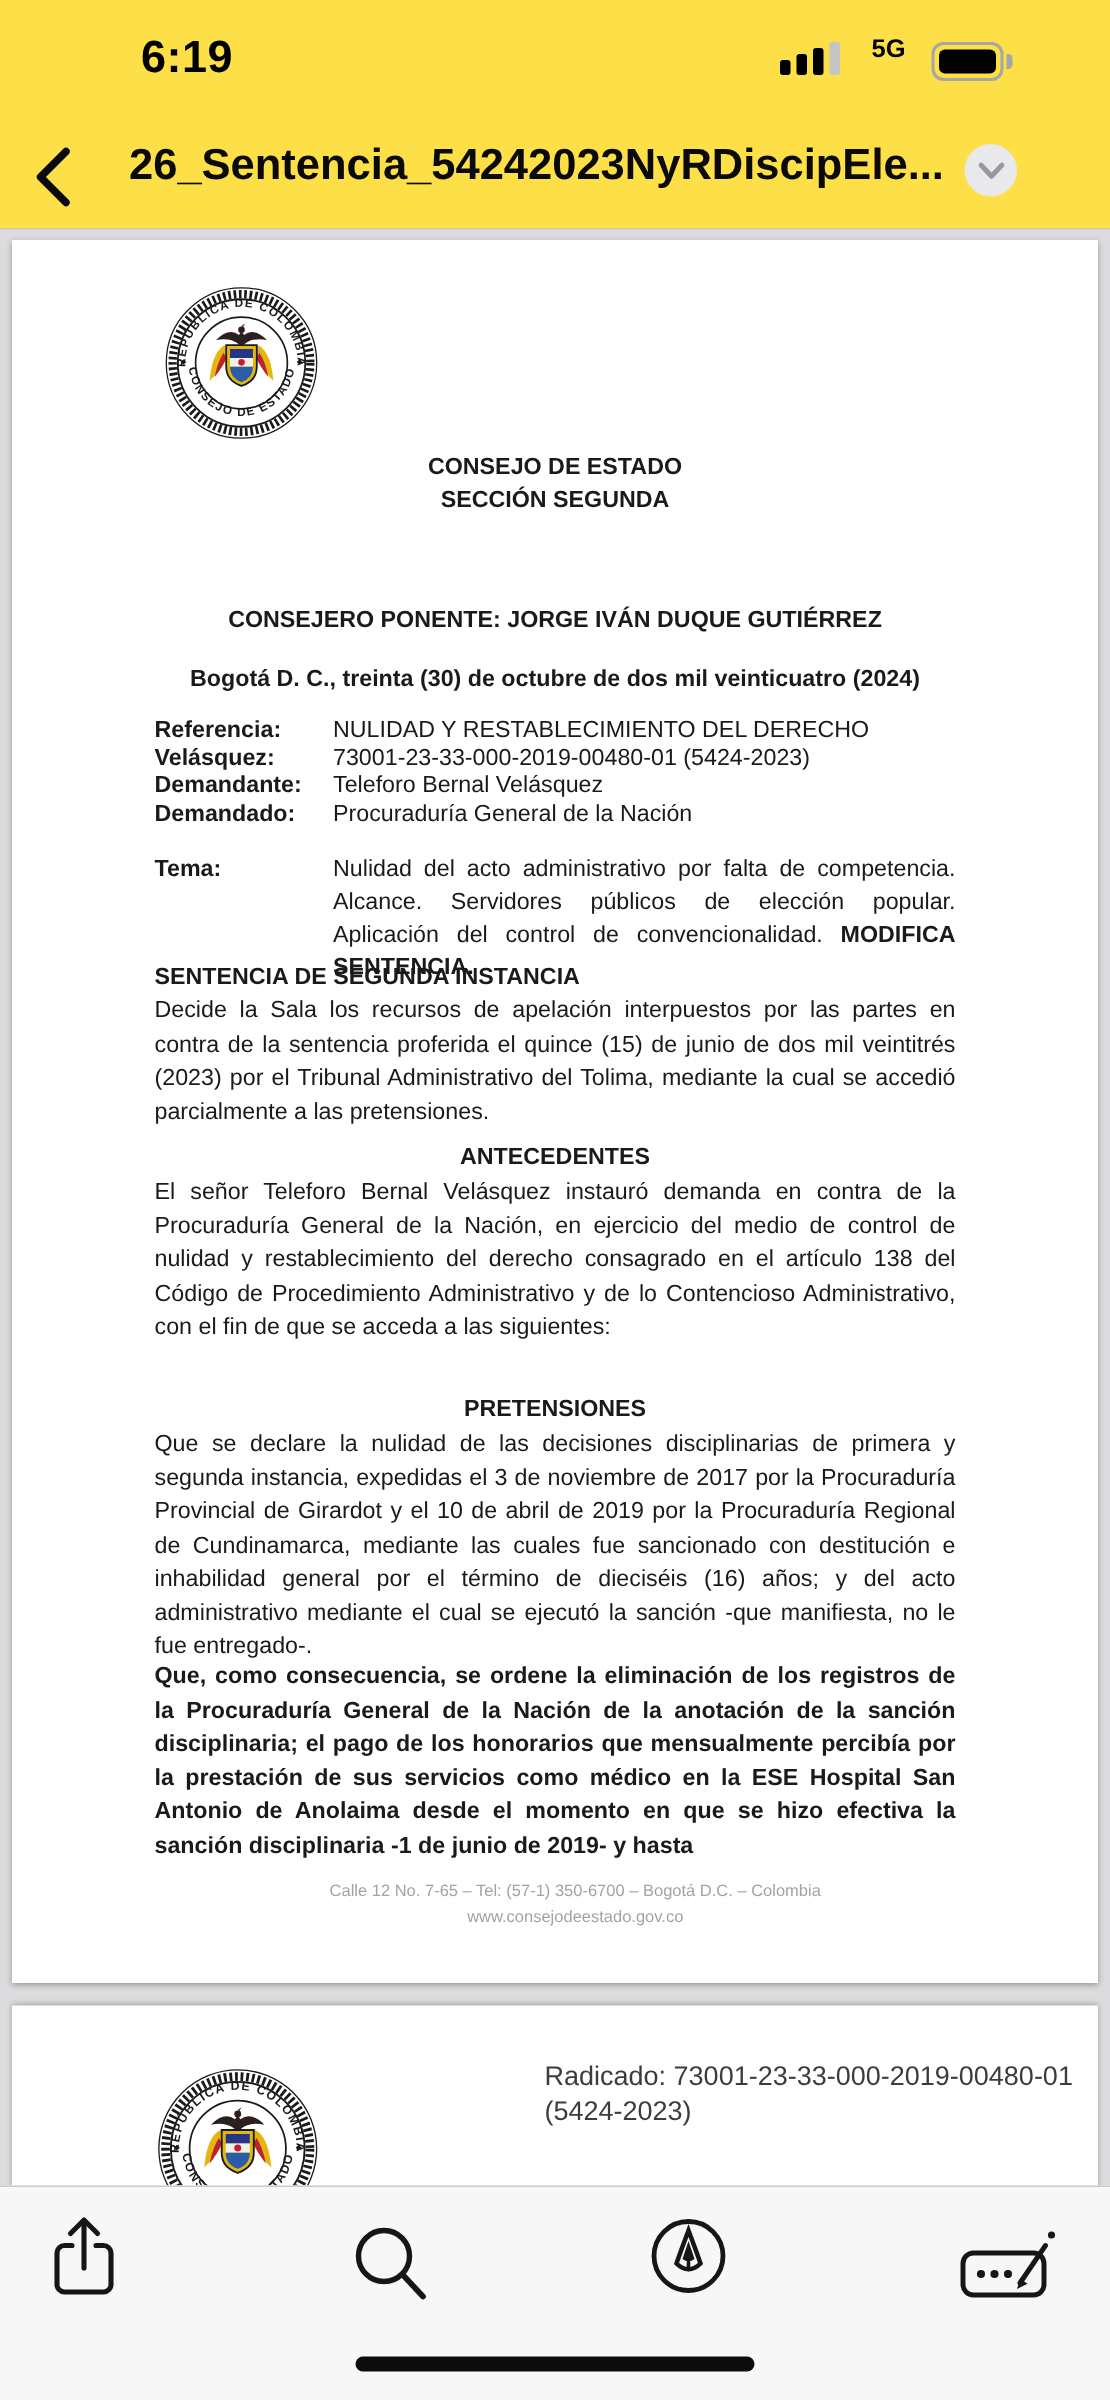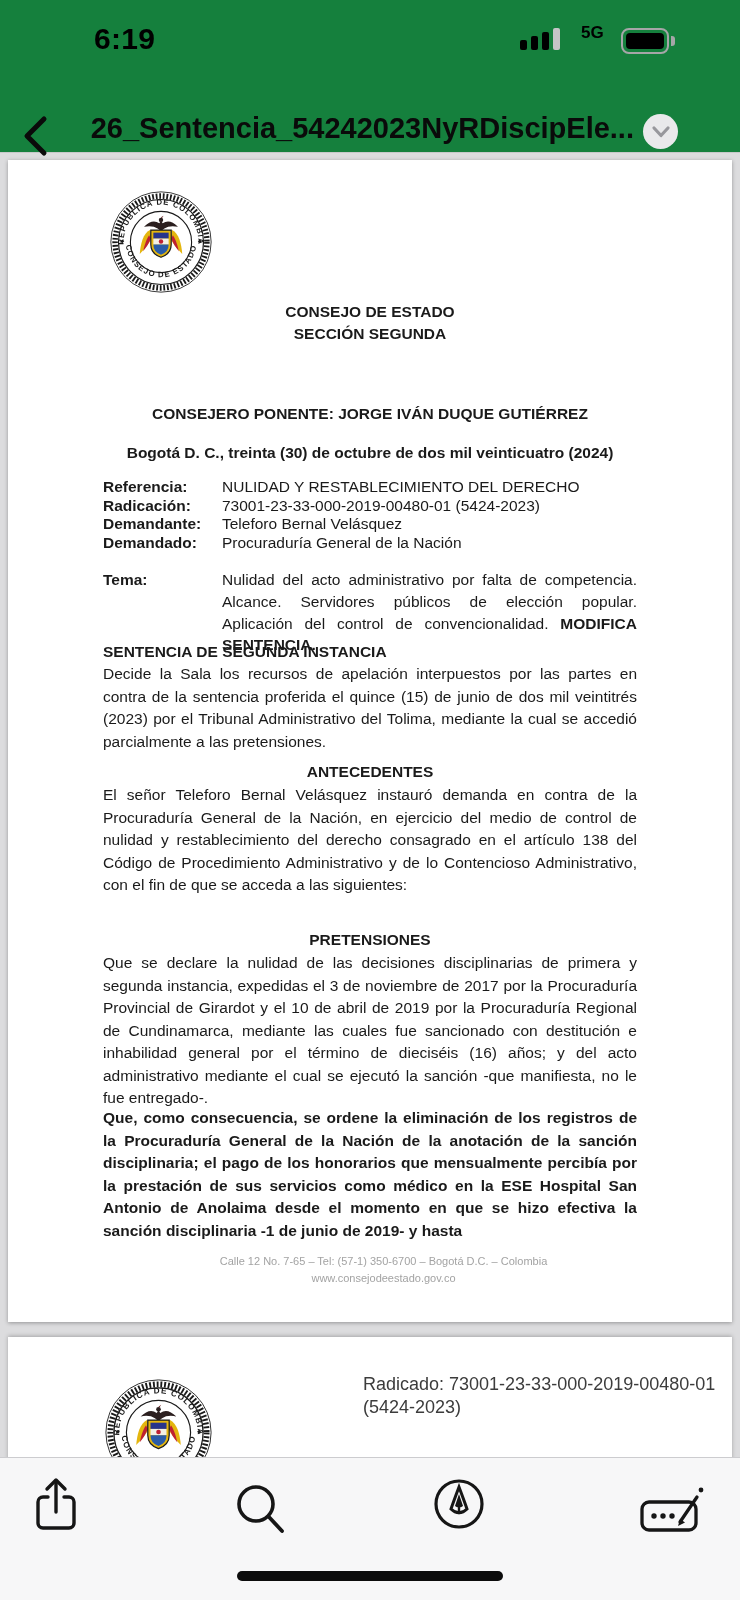"6:19" .topbar { background: #15803d -> #fde047 }
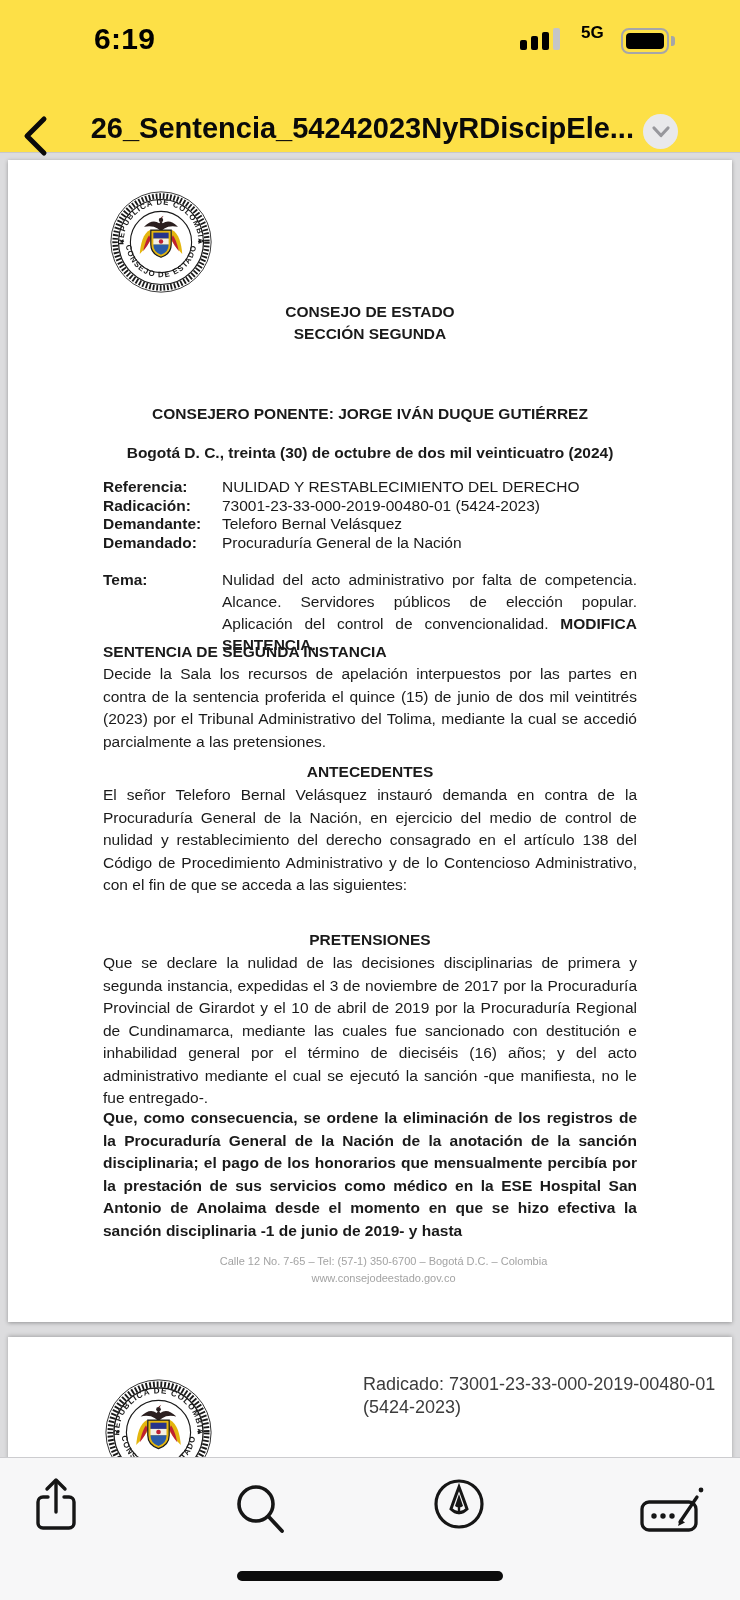"26_Sentencia_54242023NyRDiscipEle..." .navbar { text-align: right -> none; top: 104px -> 86px }
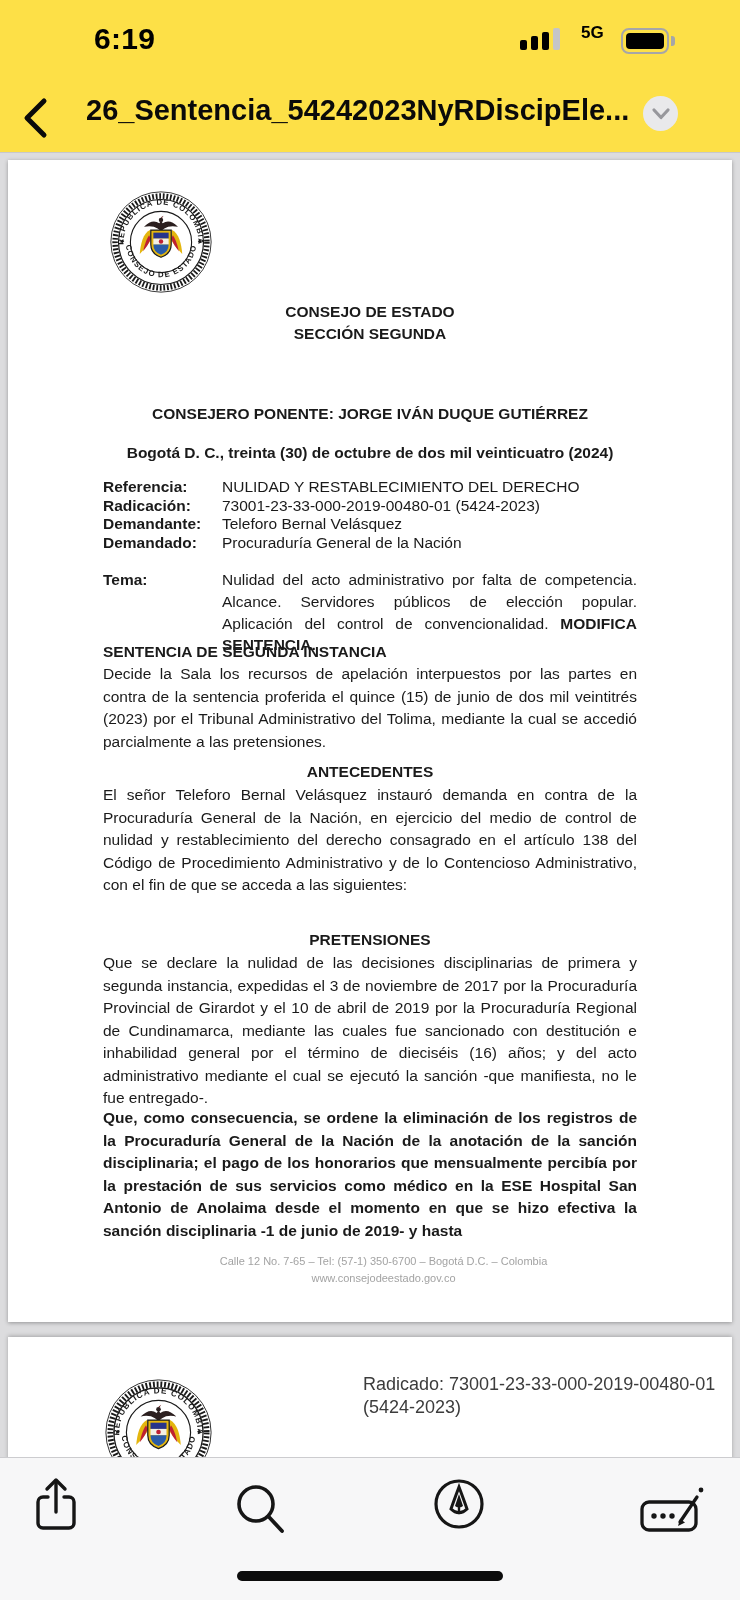"Radicación:" span.meta-label { text: Radicación -> Velásquez }
